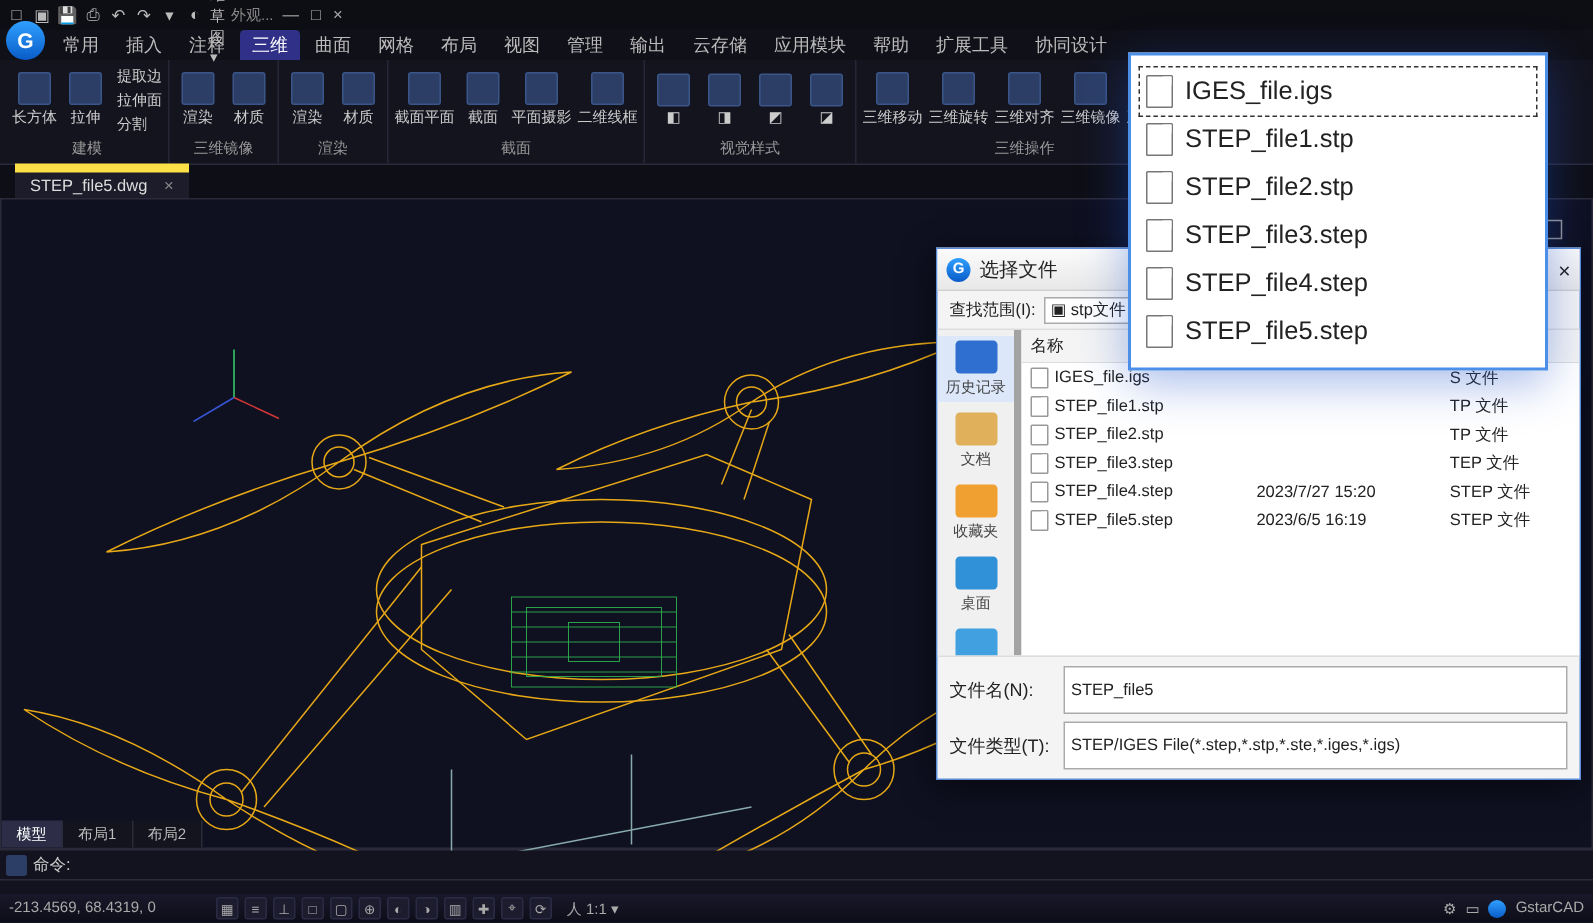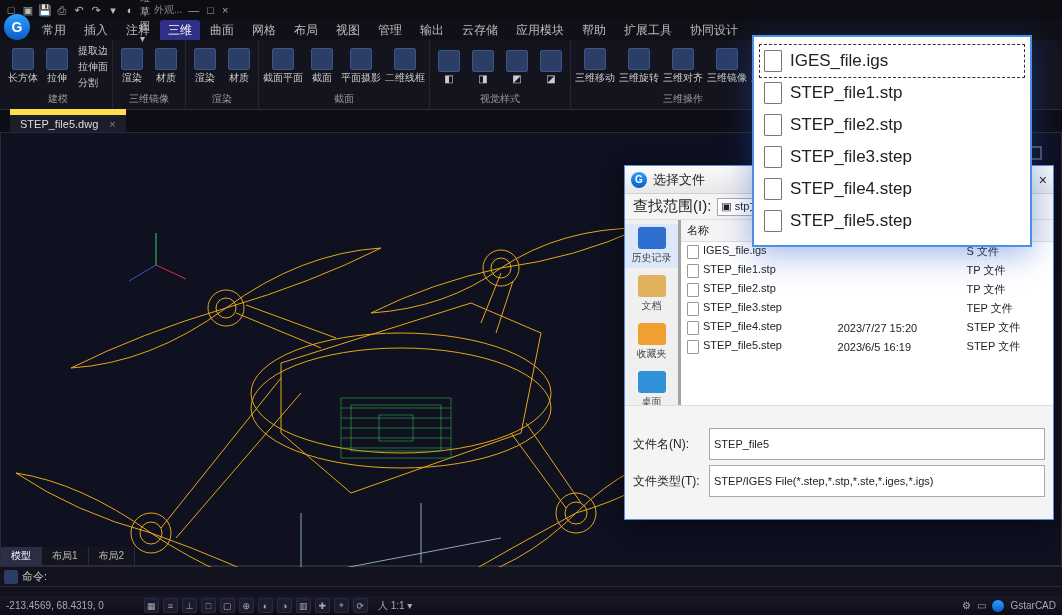"查找范围(I):" .dialog .toolbar .lbl { font-size: 15px -> 11px }
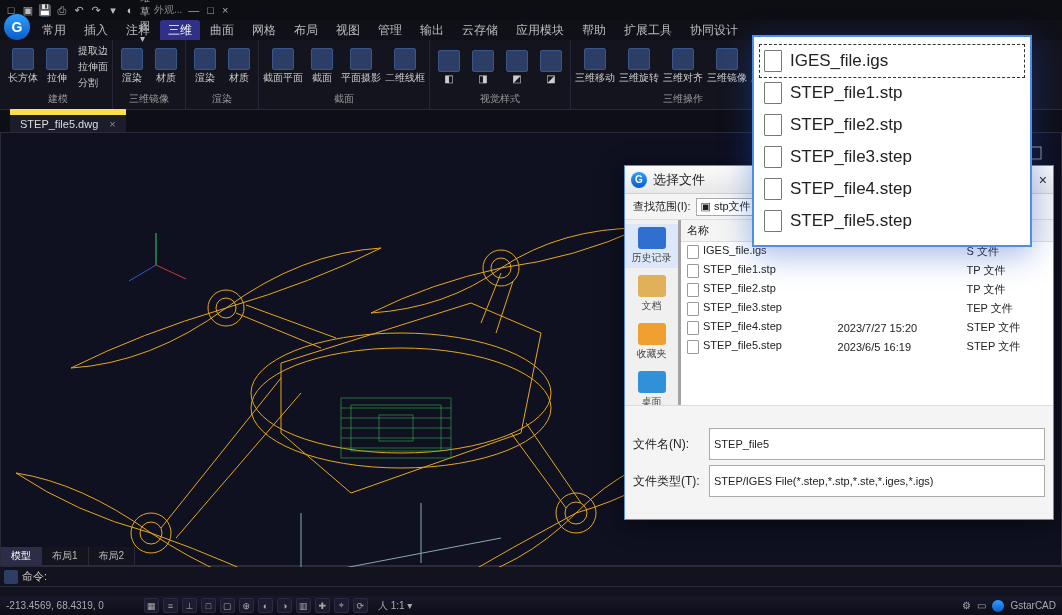"历史记录" .dialog .side { border-right: 3px solid #a3a3a3 -> 5px solid #a3a3a3 }
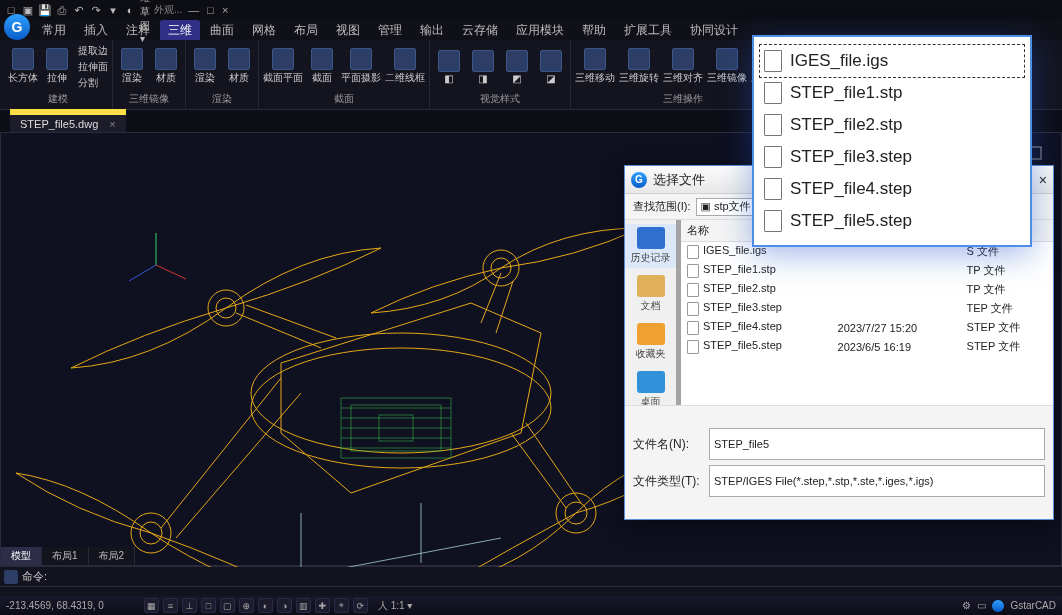"文件名(N):" .dialog .bottom { padding: 22px 8px -> 6px 8px }
